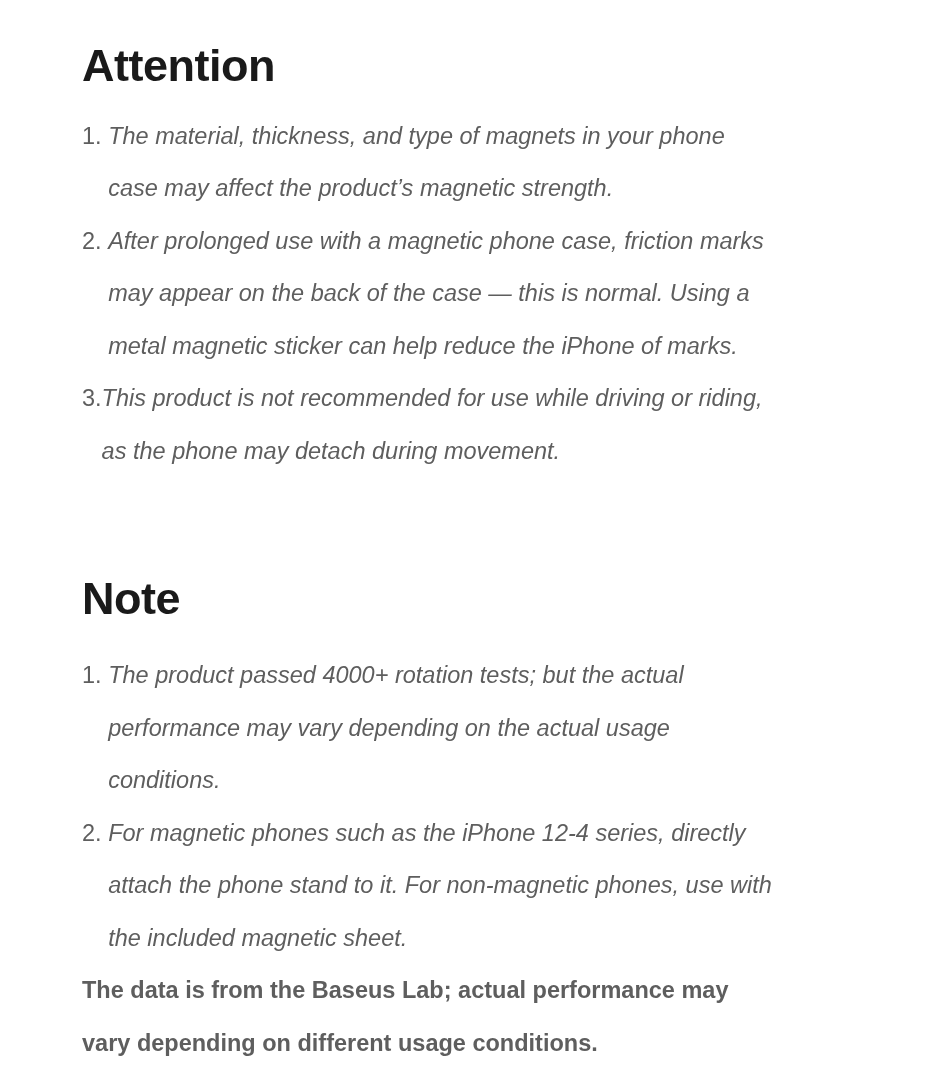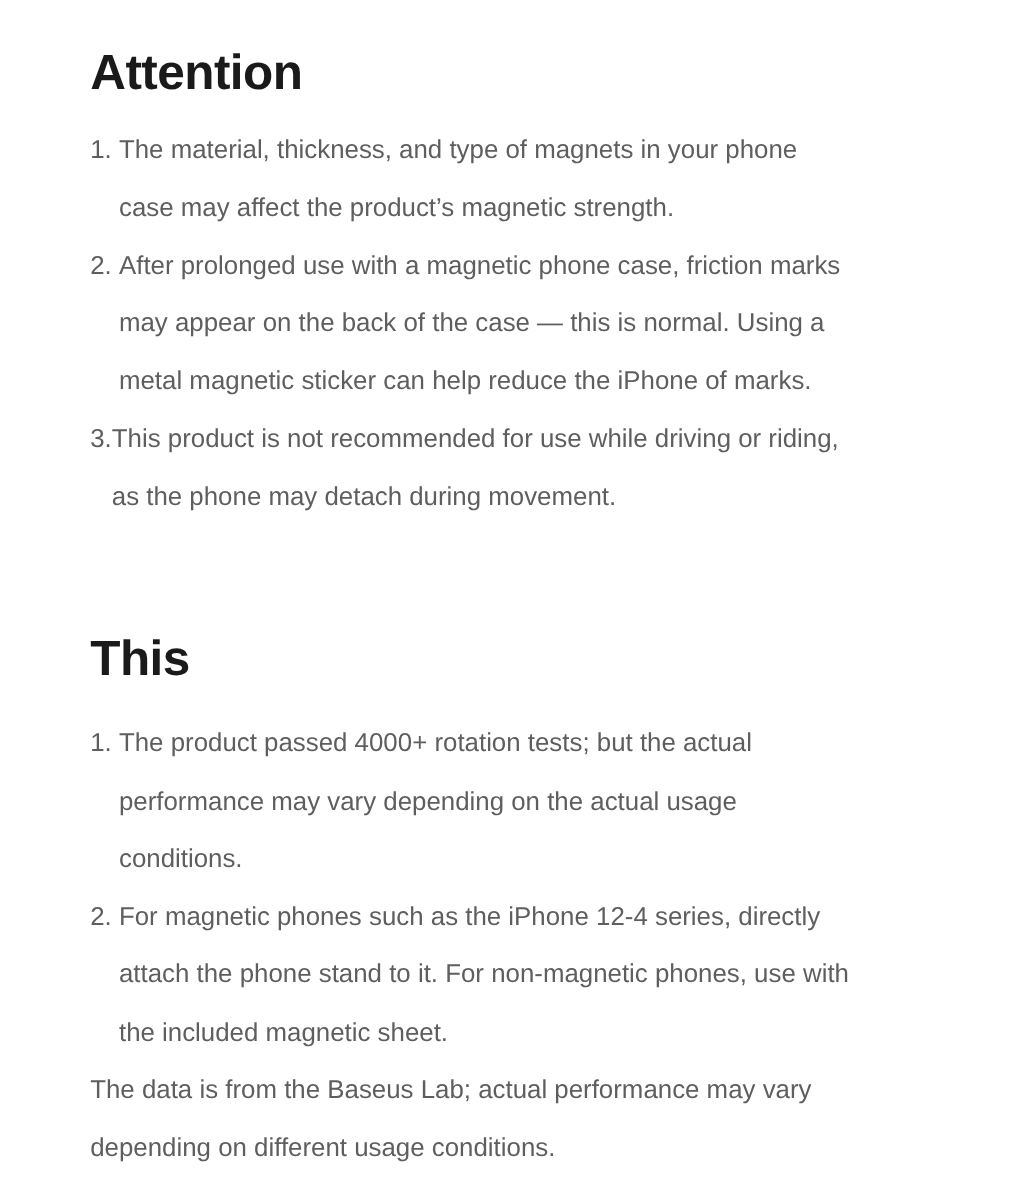"The material, thickness, and type" .list-item .item-text { font-style: none -> italic }
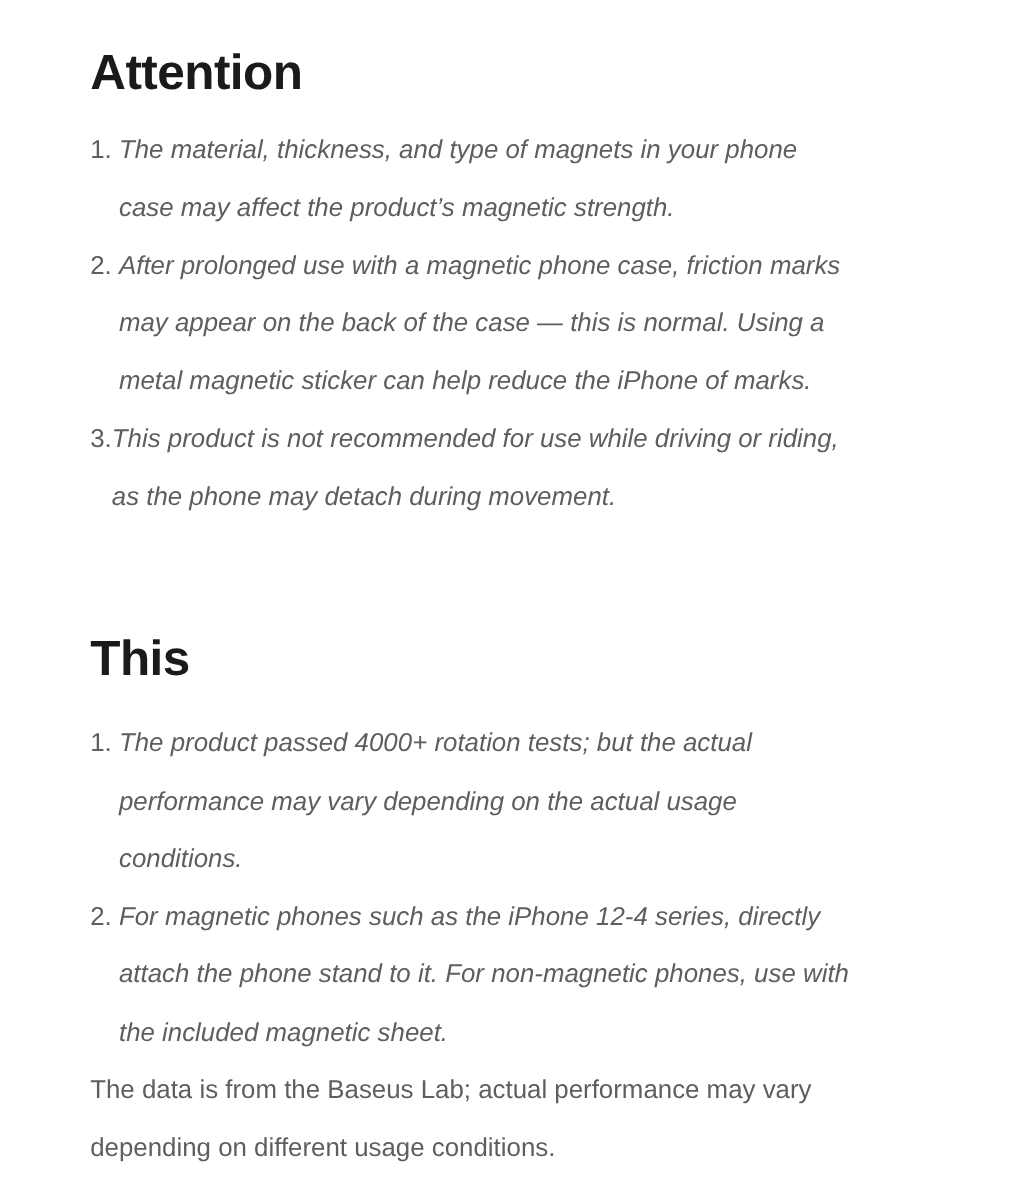"This" h1.section-title { text: This -> Note }
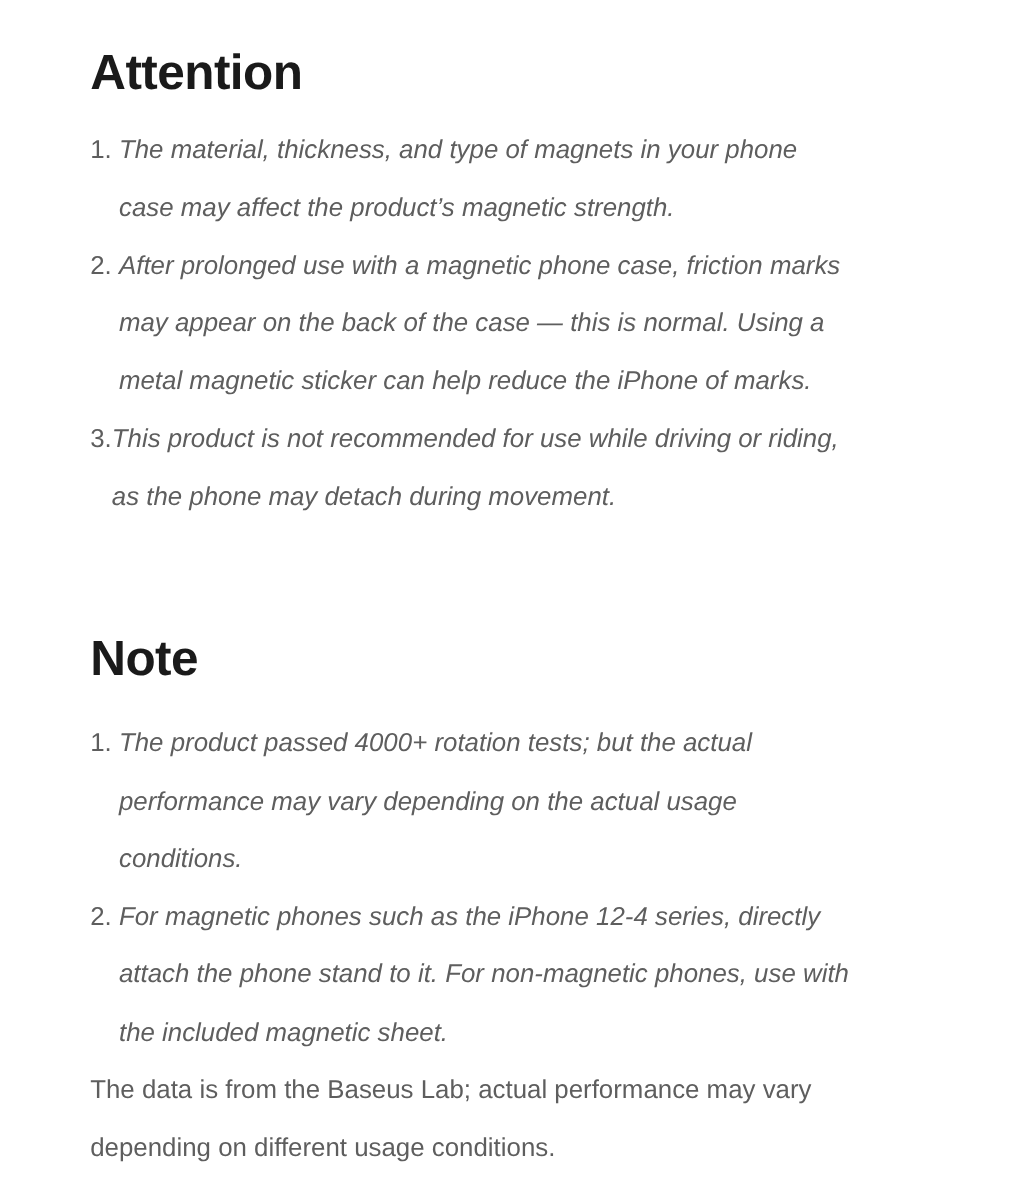"The data is from the" .trailing-note { font-weight: 400 -> 700 }
